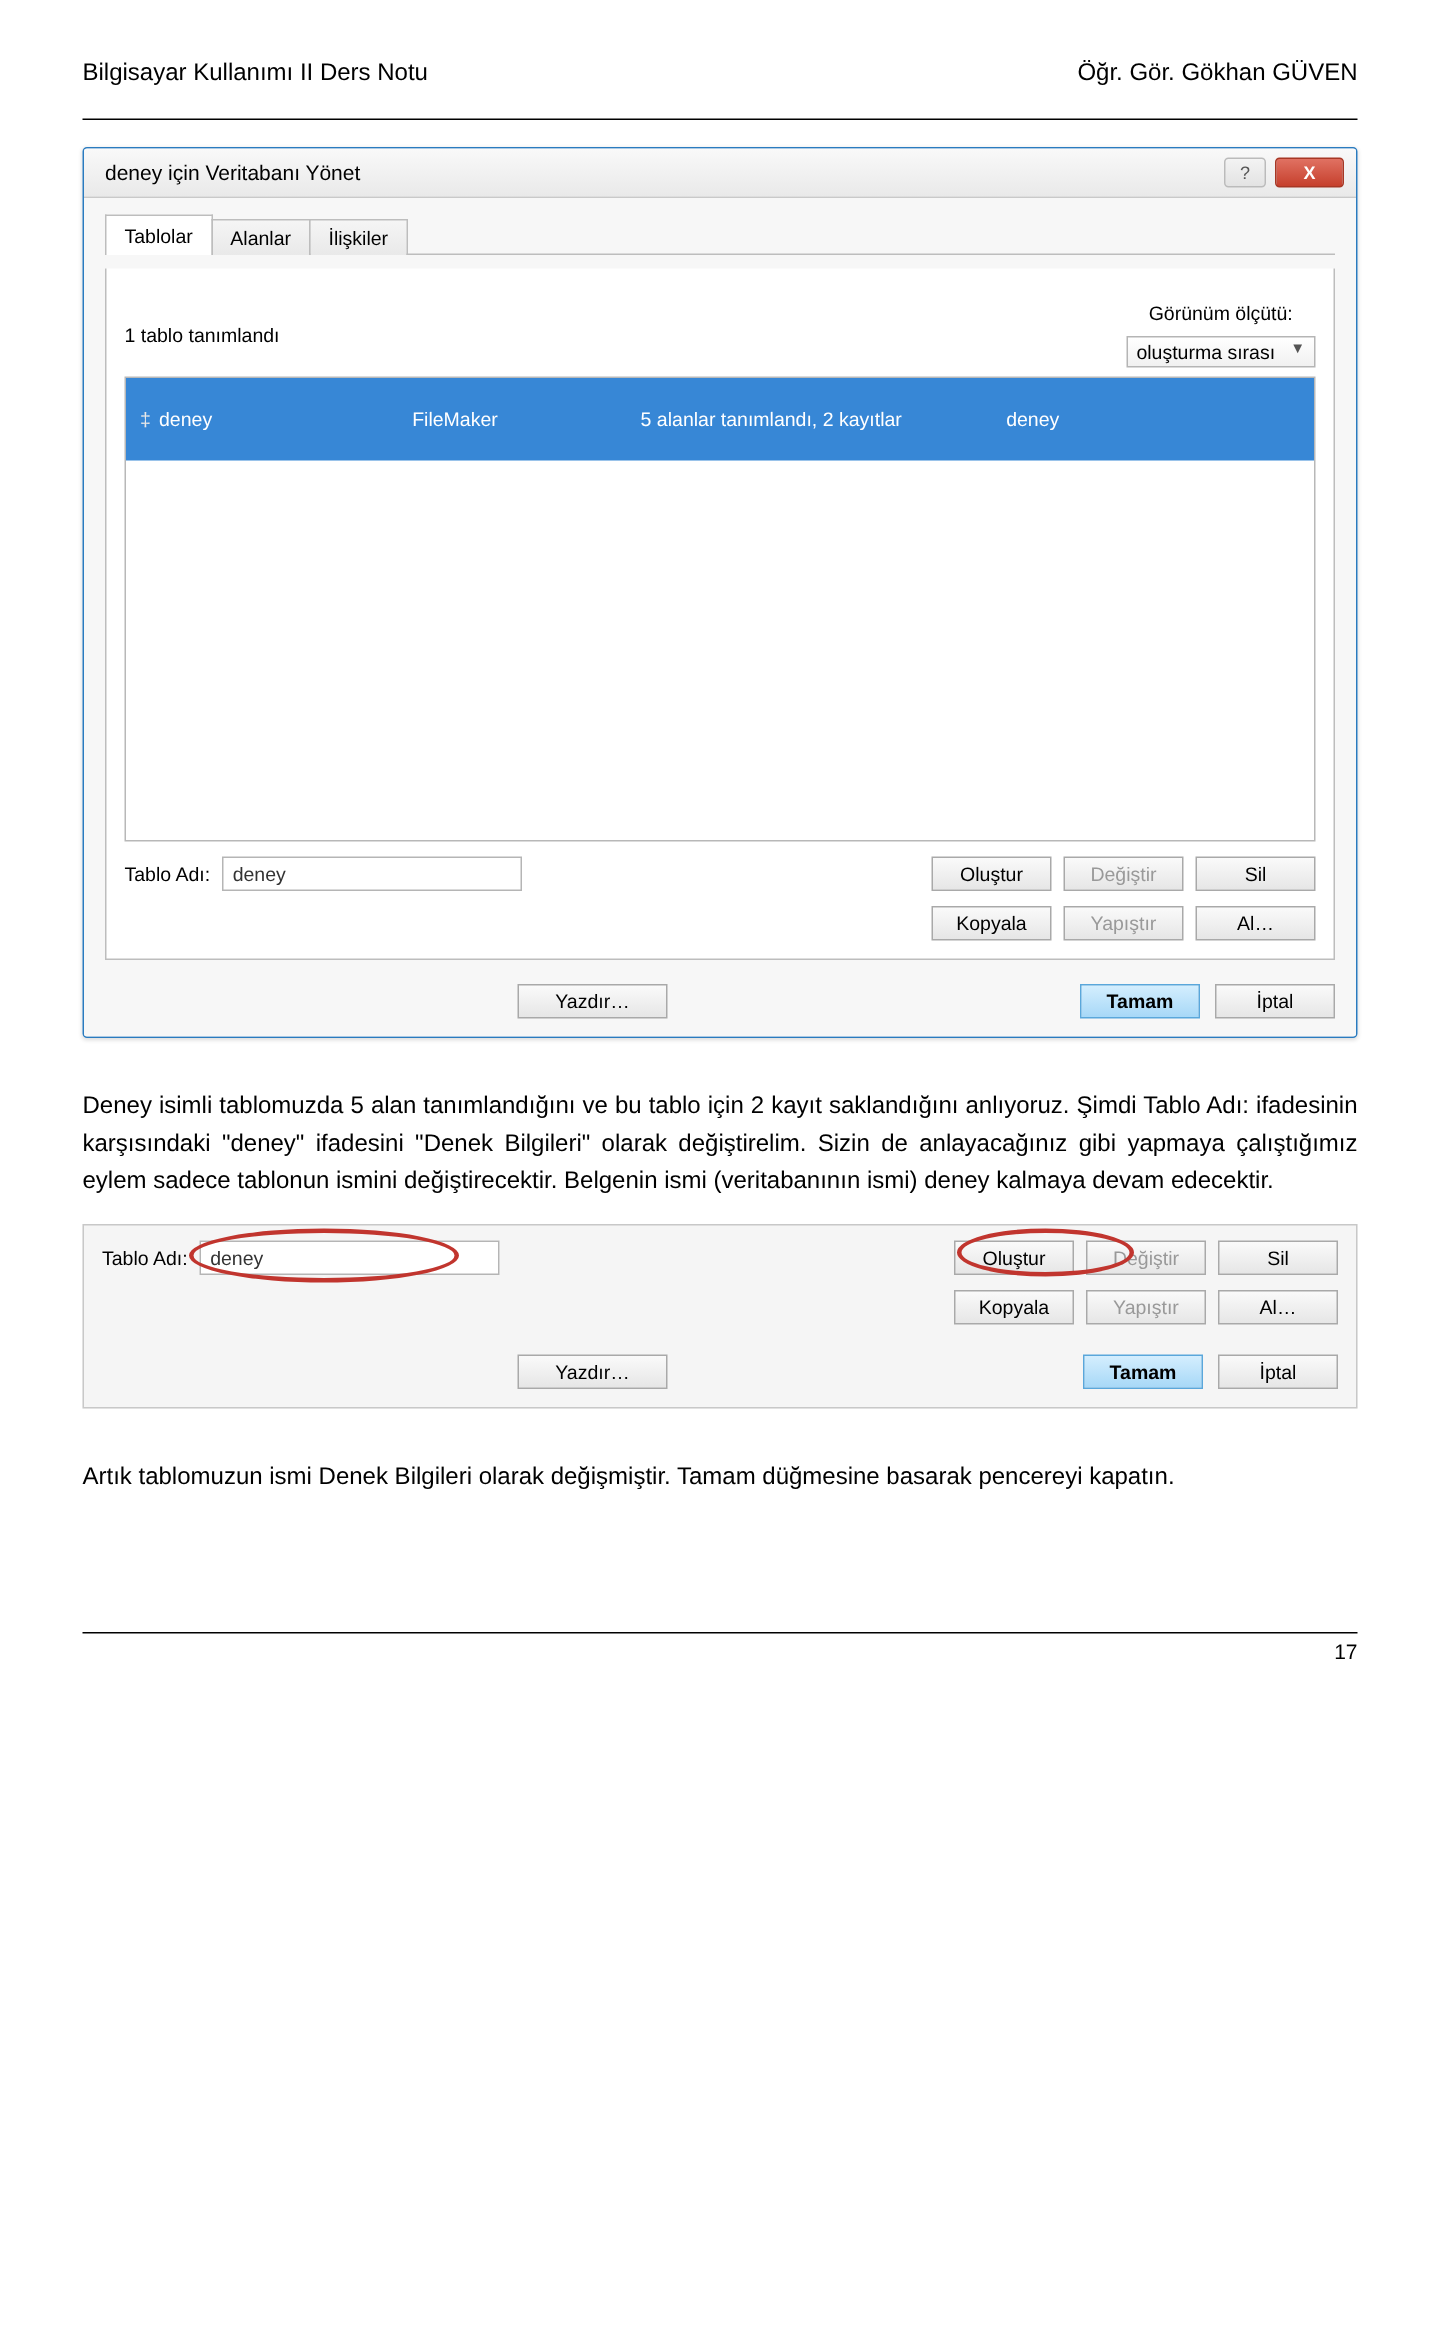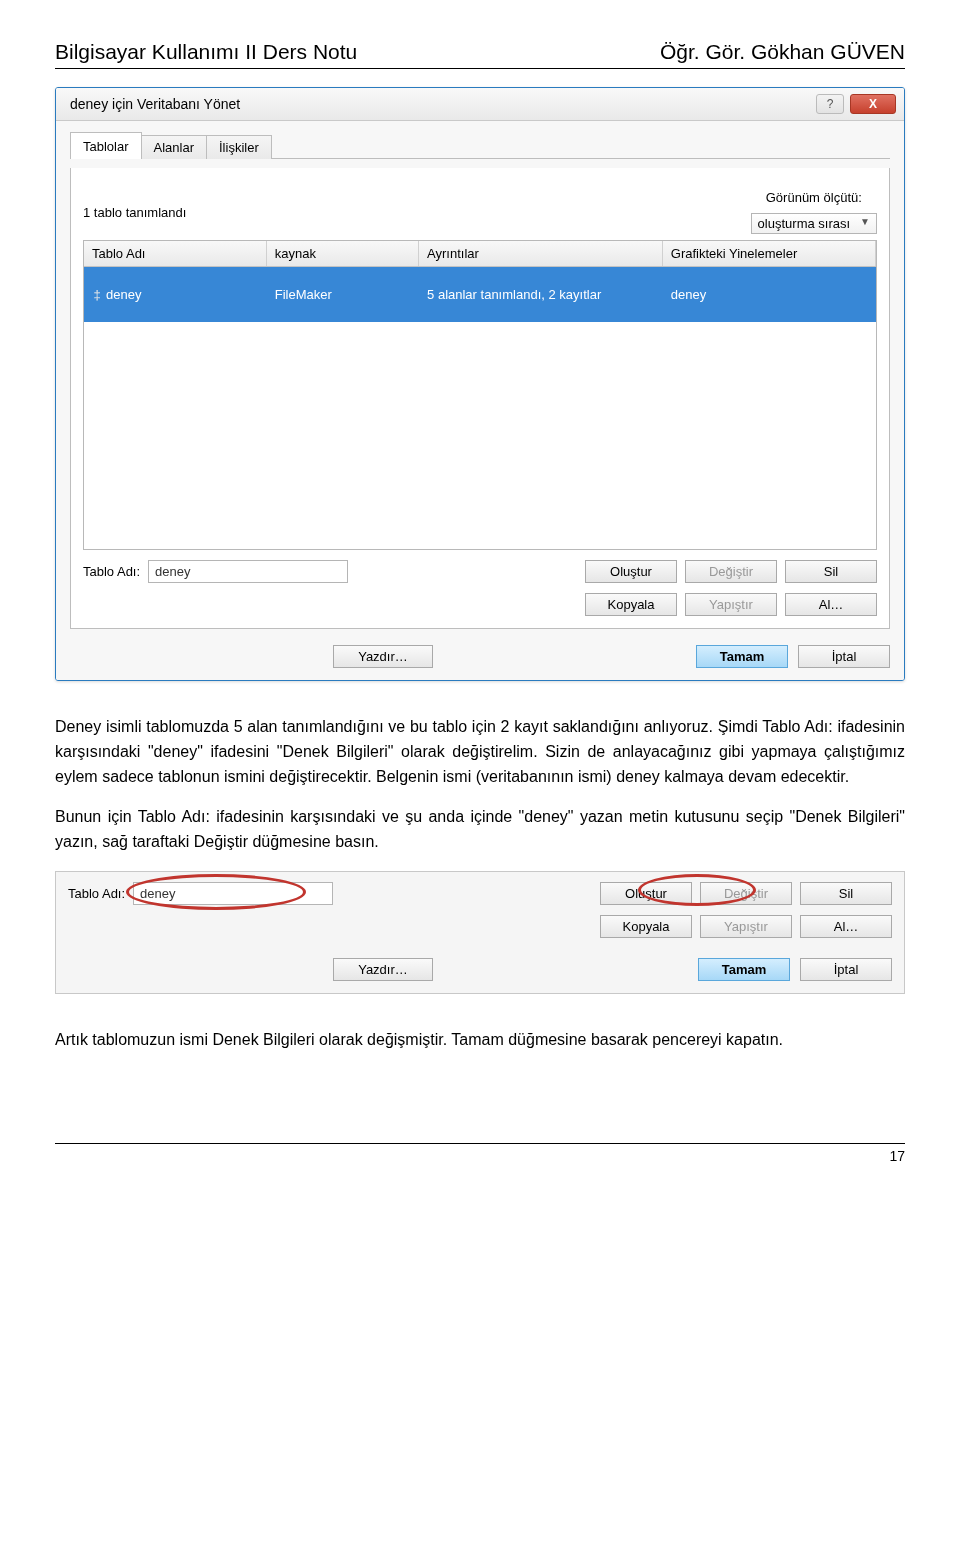"Bilgisayar Kullanımı II Ders Notu" .doc-header { font-size: 21px -> 16px; margin-bottom: 4px -> 21px }
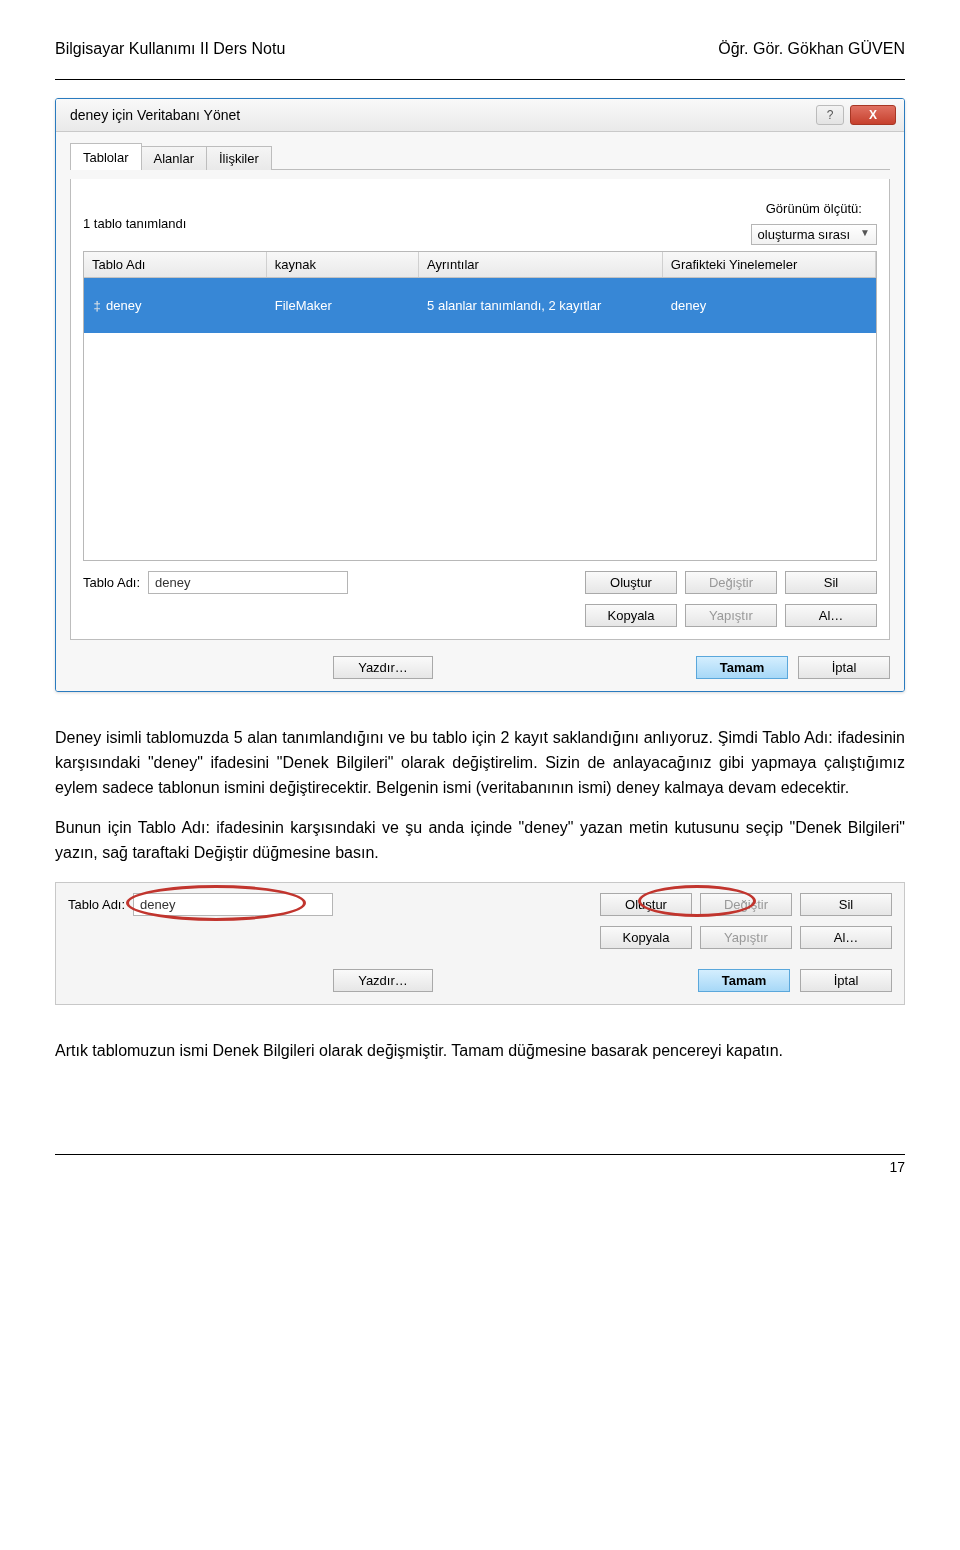"Tablo Adı" div.thead { html: <div> <div>Tablo Adı</div> <div>kaynak</div> <div>Ayrıntılar</div> <div>Grafikteki Yinelemeler</div> </div> -> none }
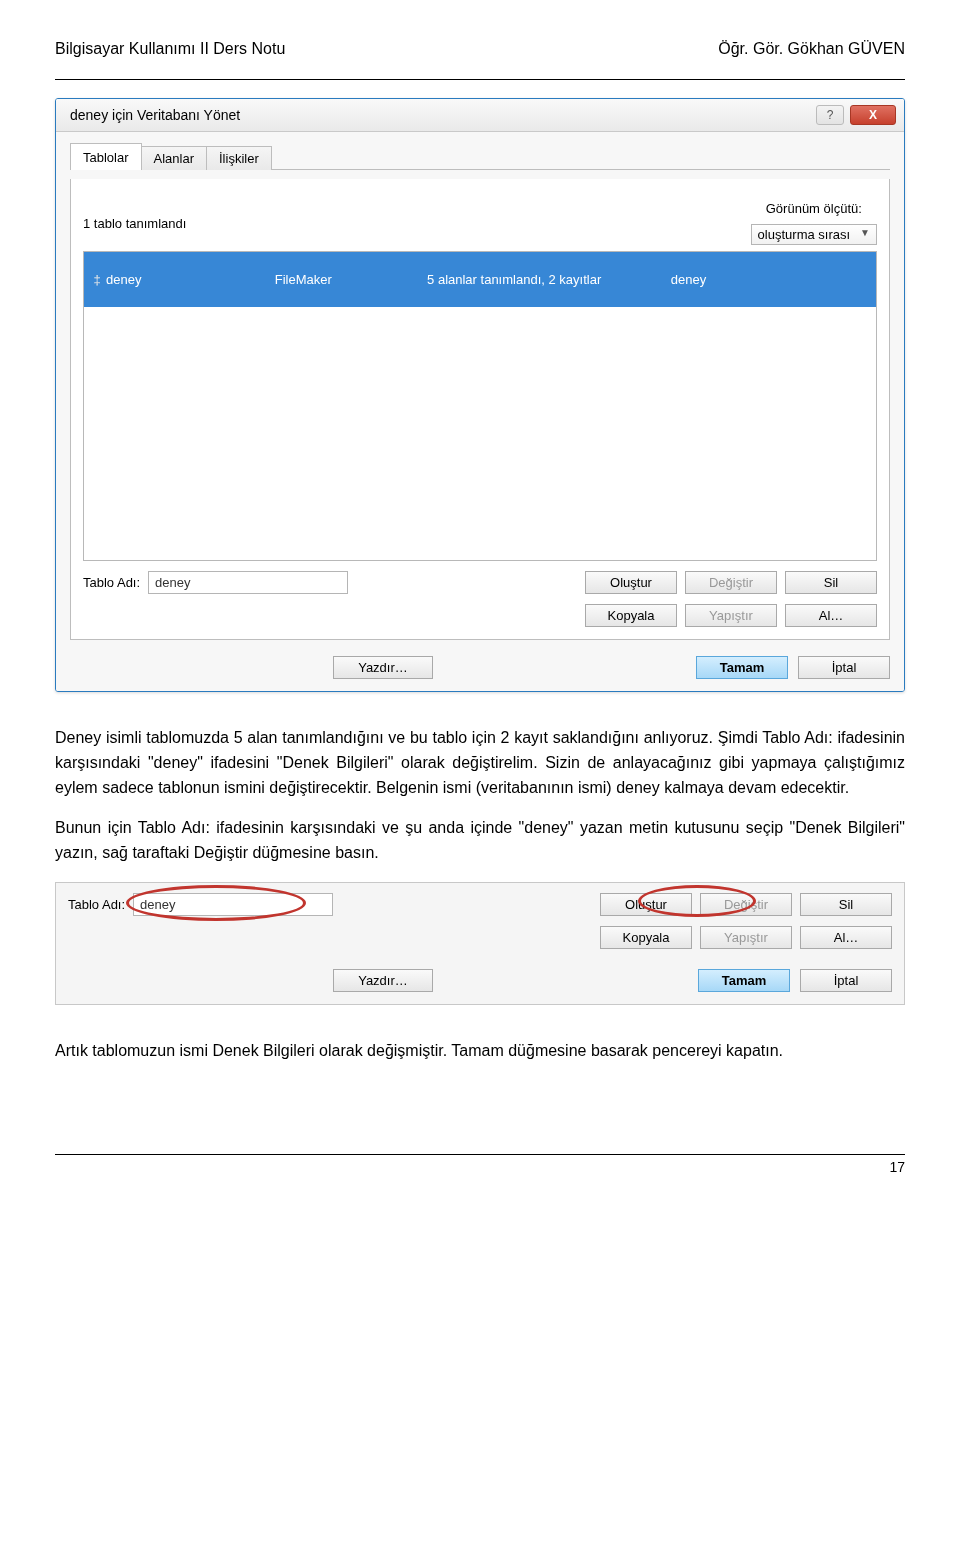"Oluştur" .btn { width: 92px -> 80px }
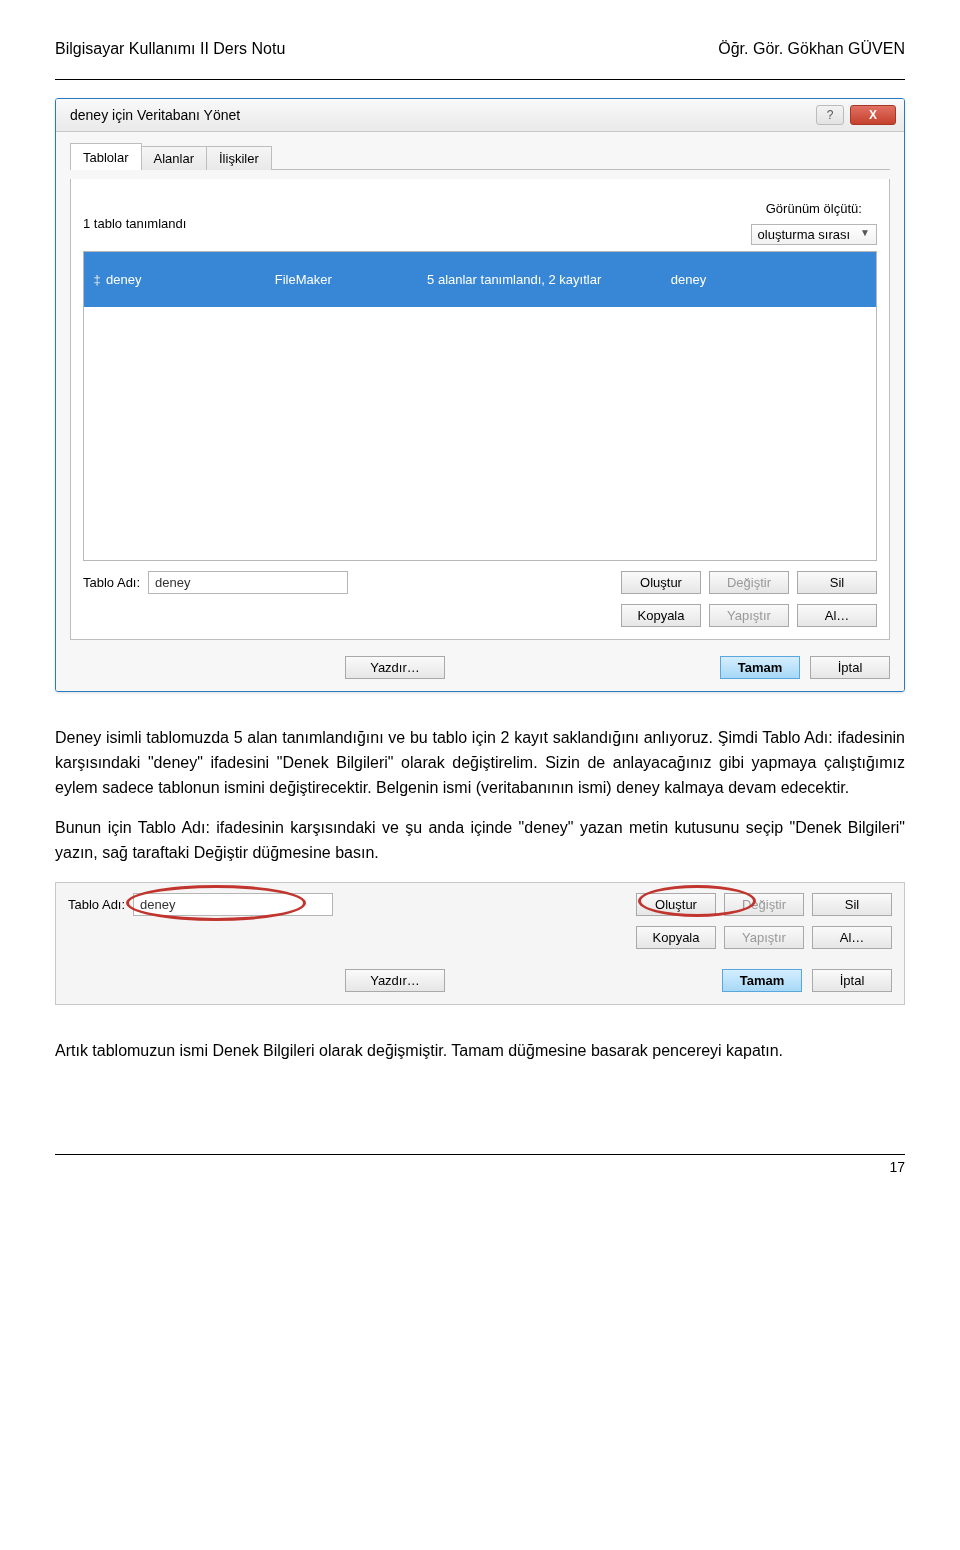"Bunun için Tablo Adı: ifadesinin" p { html: <p>Bunun için Tablo Adı: ifadesinin karşısındaki ve şu anda içinde "deney" yazan metin kutusunu seçip "Denek Bilgileri" yazın, sağ taraftaki Değiştir düğmesine basın.</p> -> none }
